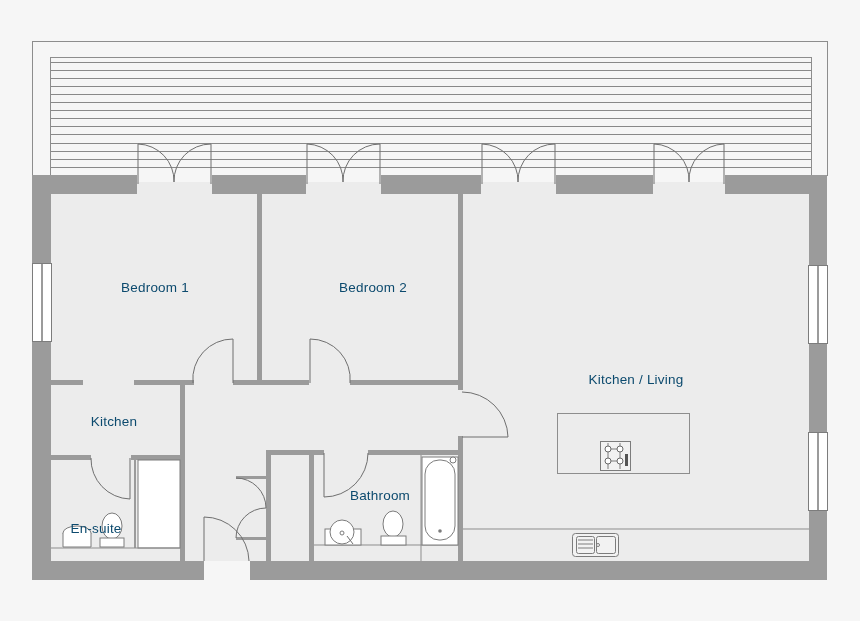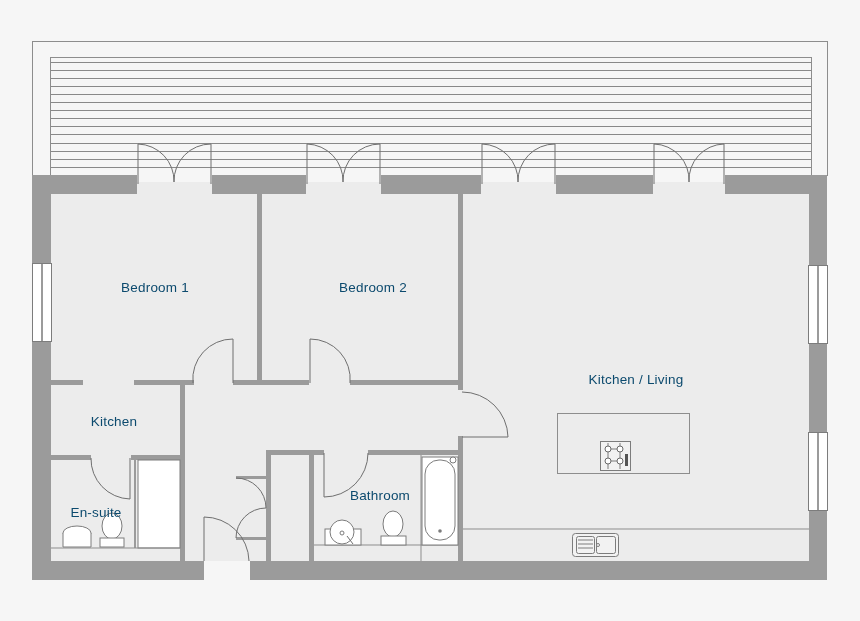"En-suite" div.label { top: 512px -> 528px }
